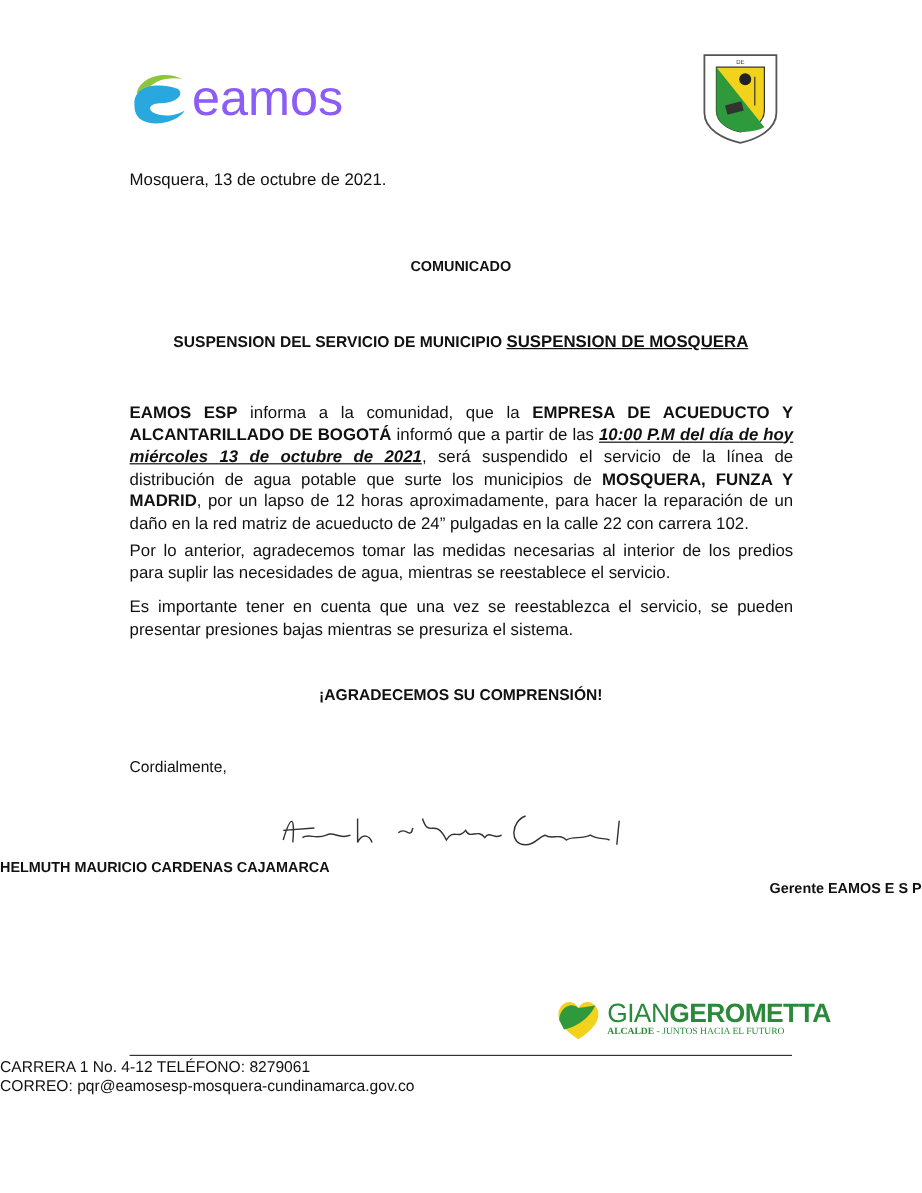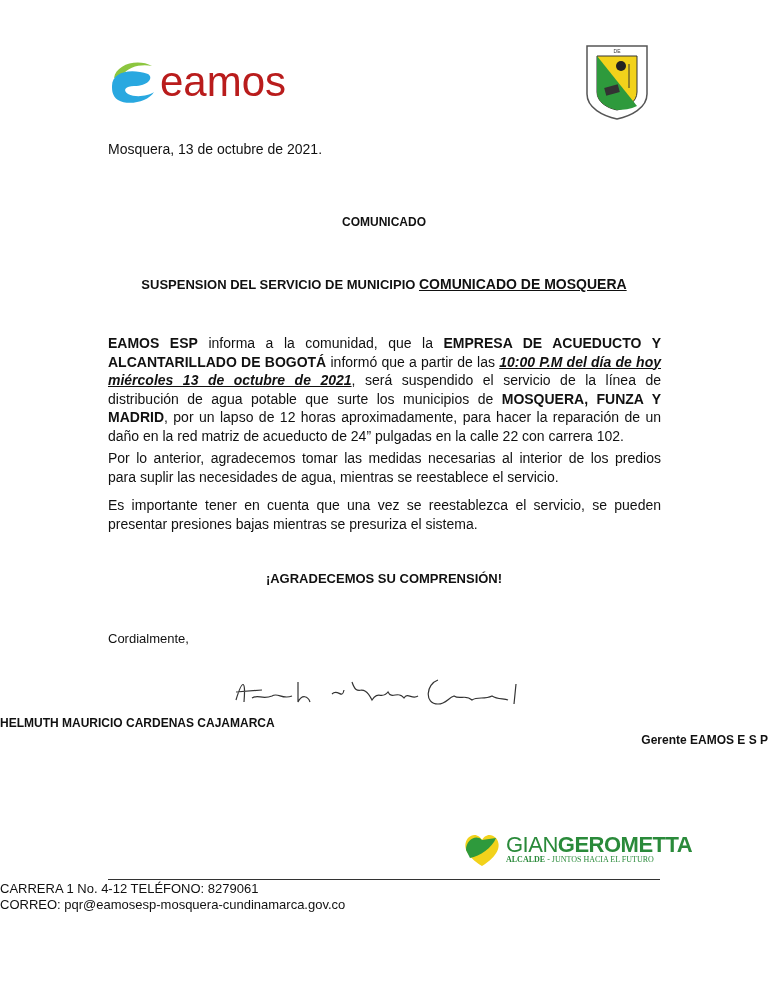"eamos" .logo-eamos .word { color: #b91c1c -> #8b5cf6 }
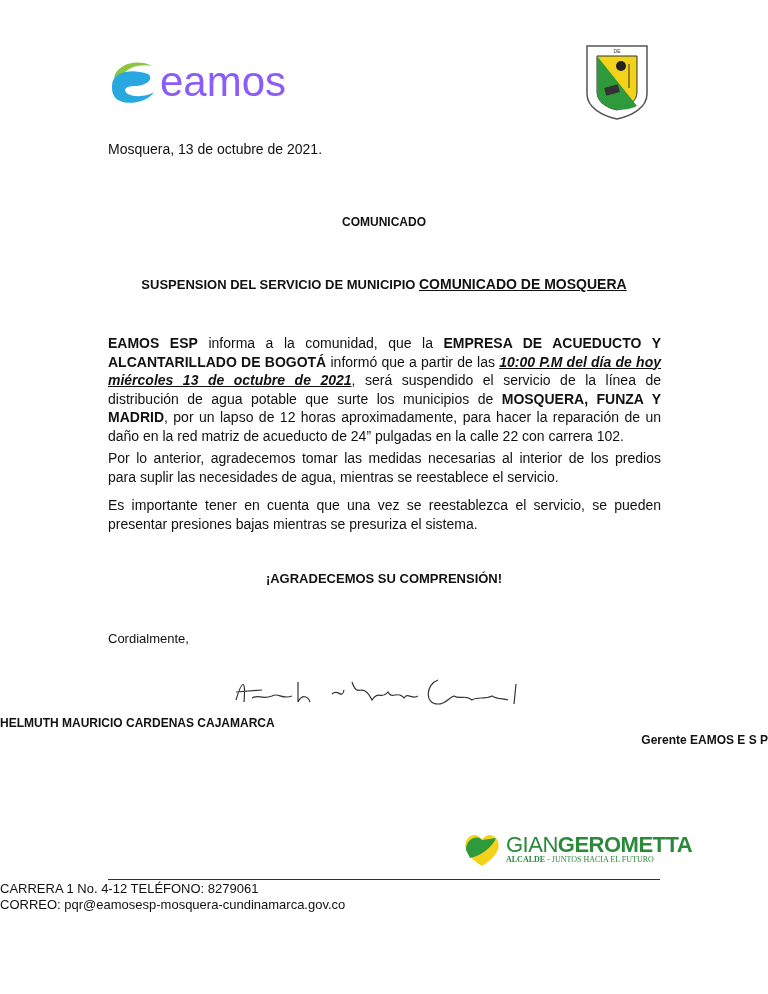"COMUNICADO DE MOSQUERA" span.u { text: COMUNICADO -> SUSPENSION }
